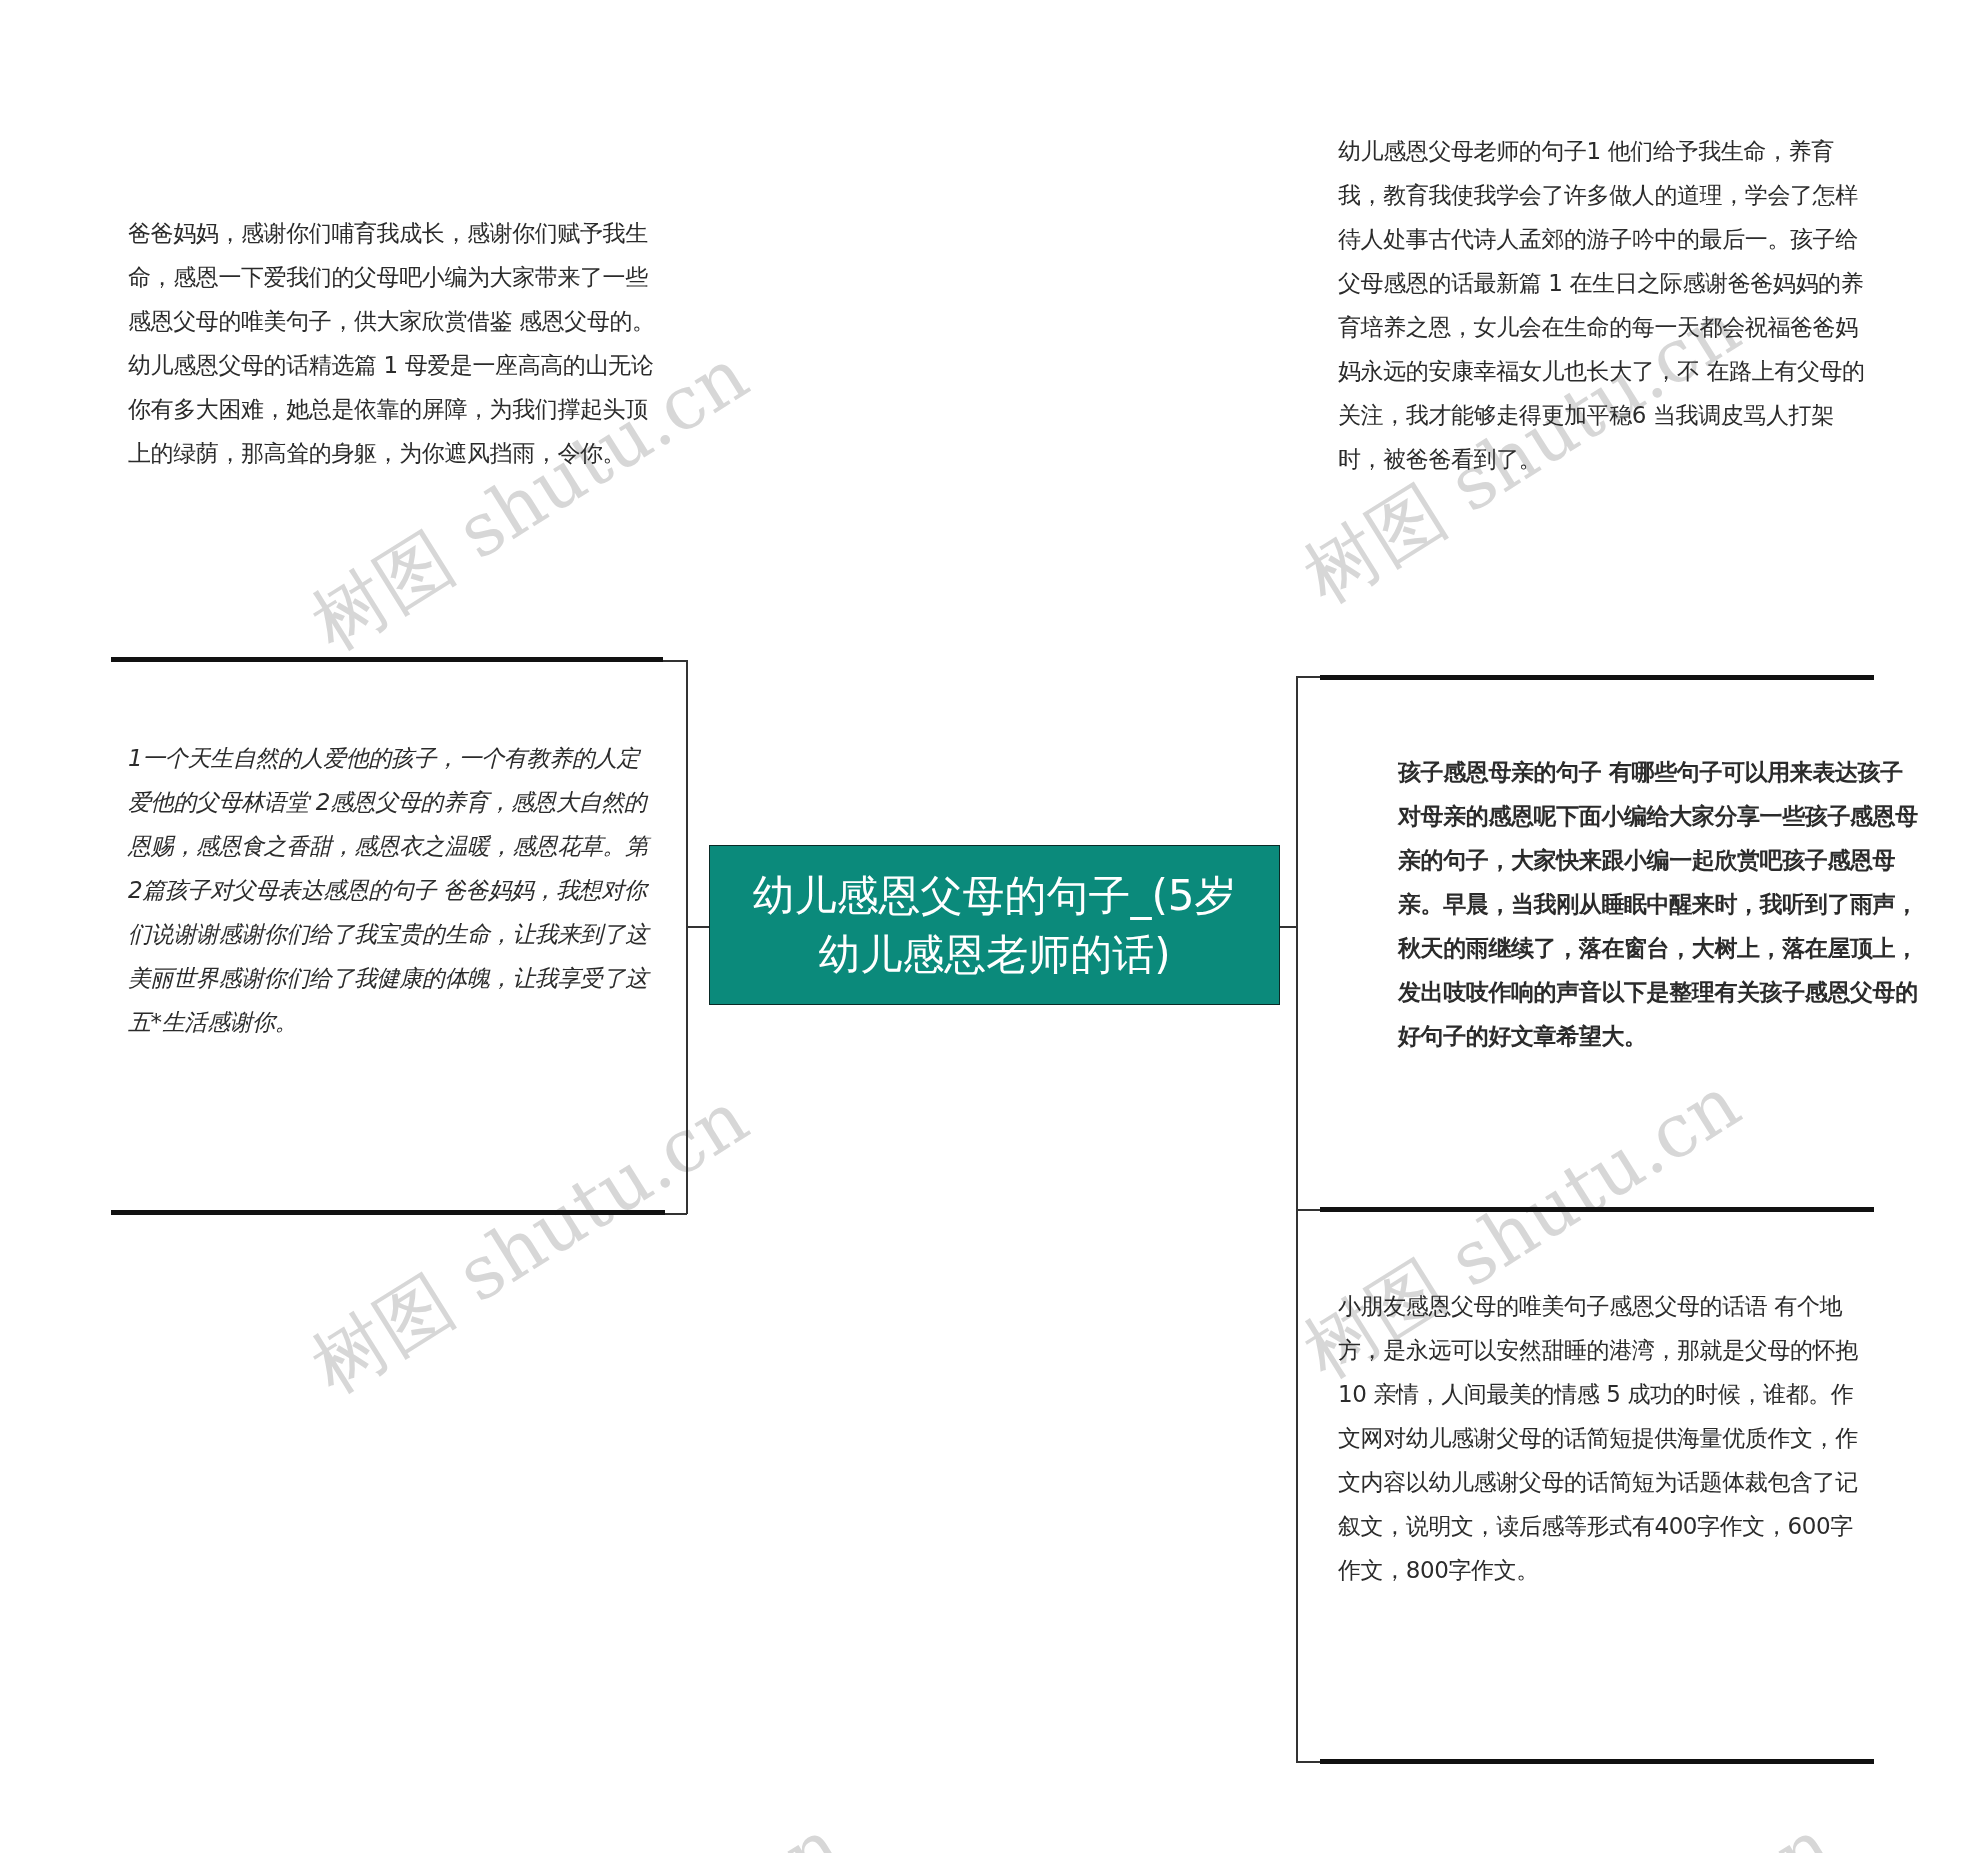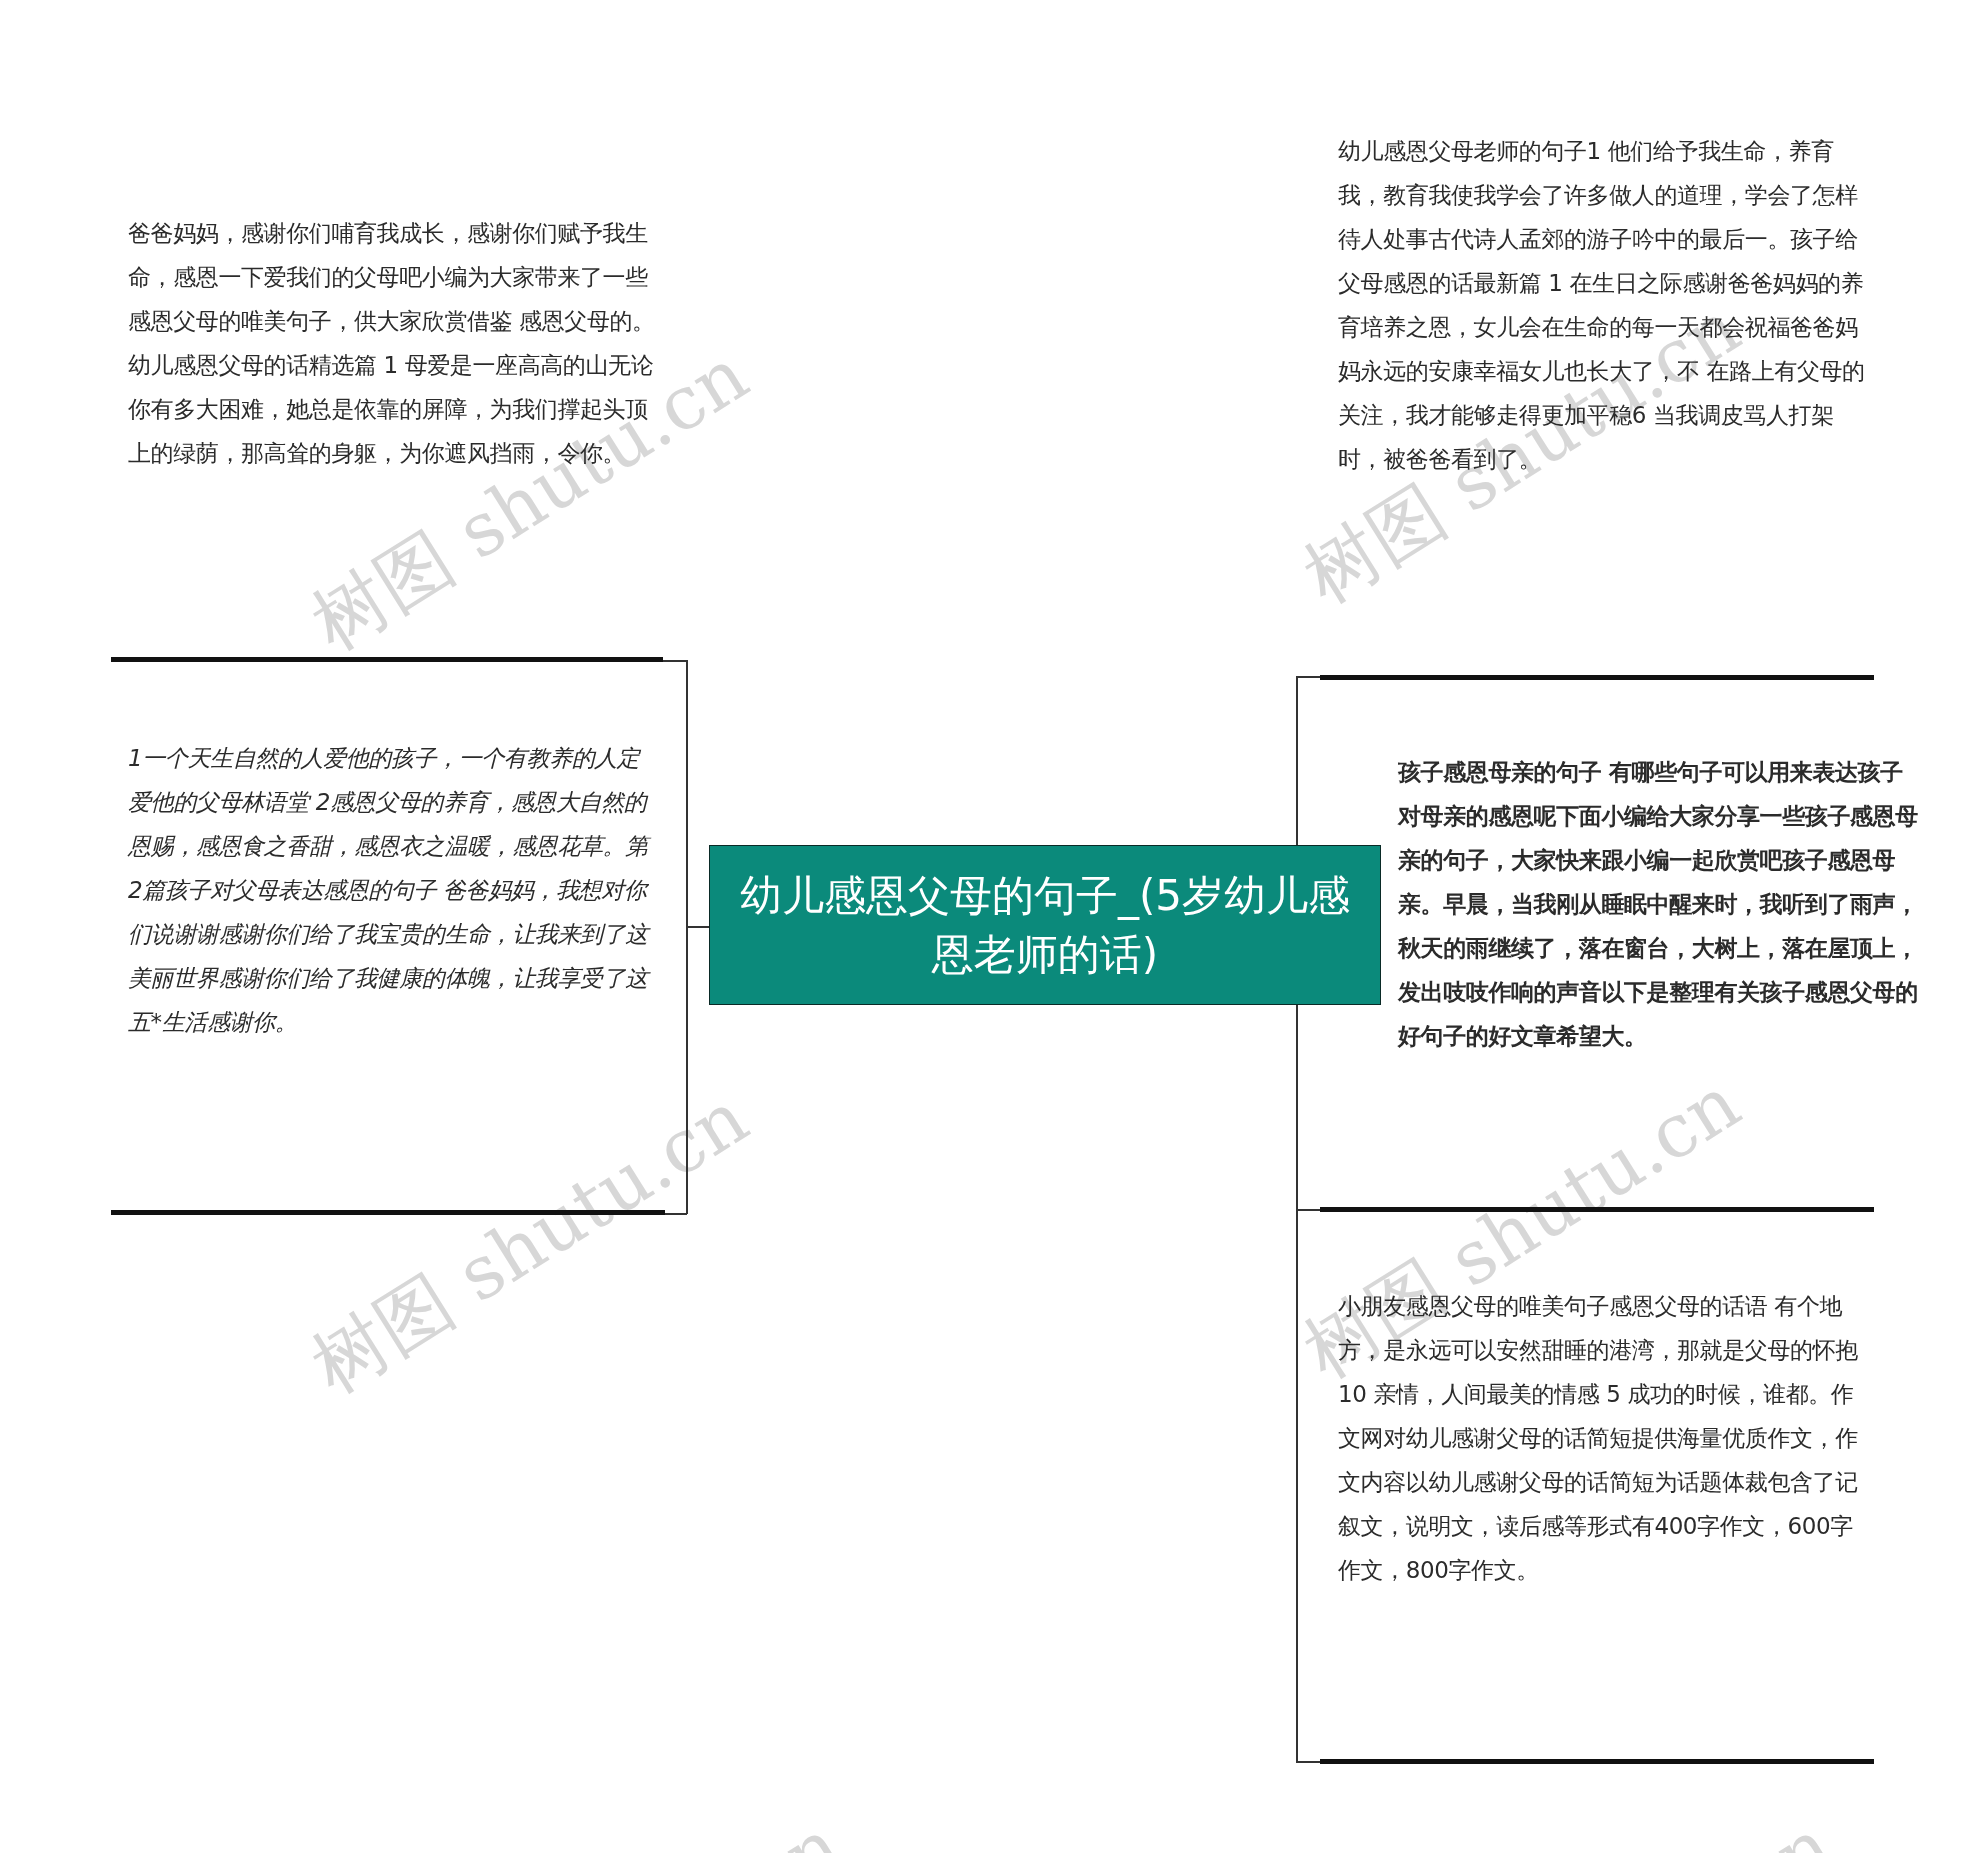"幼儿感恩父母的句子_(5岁幼儿感恩老师的话)" .center-node { width: 672px -> 571px }
